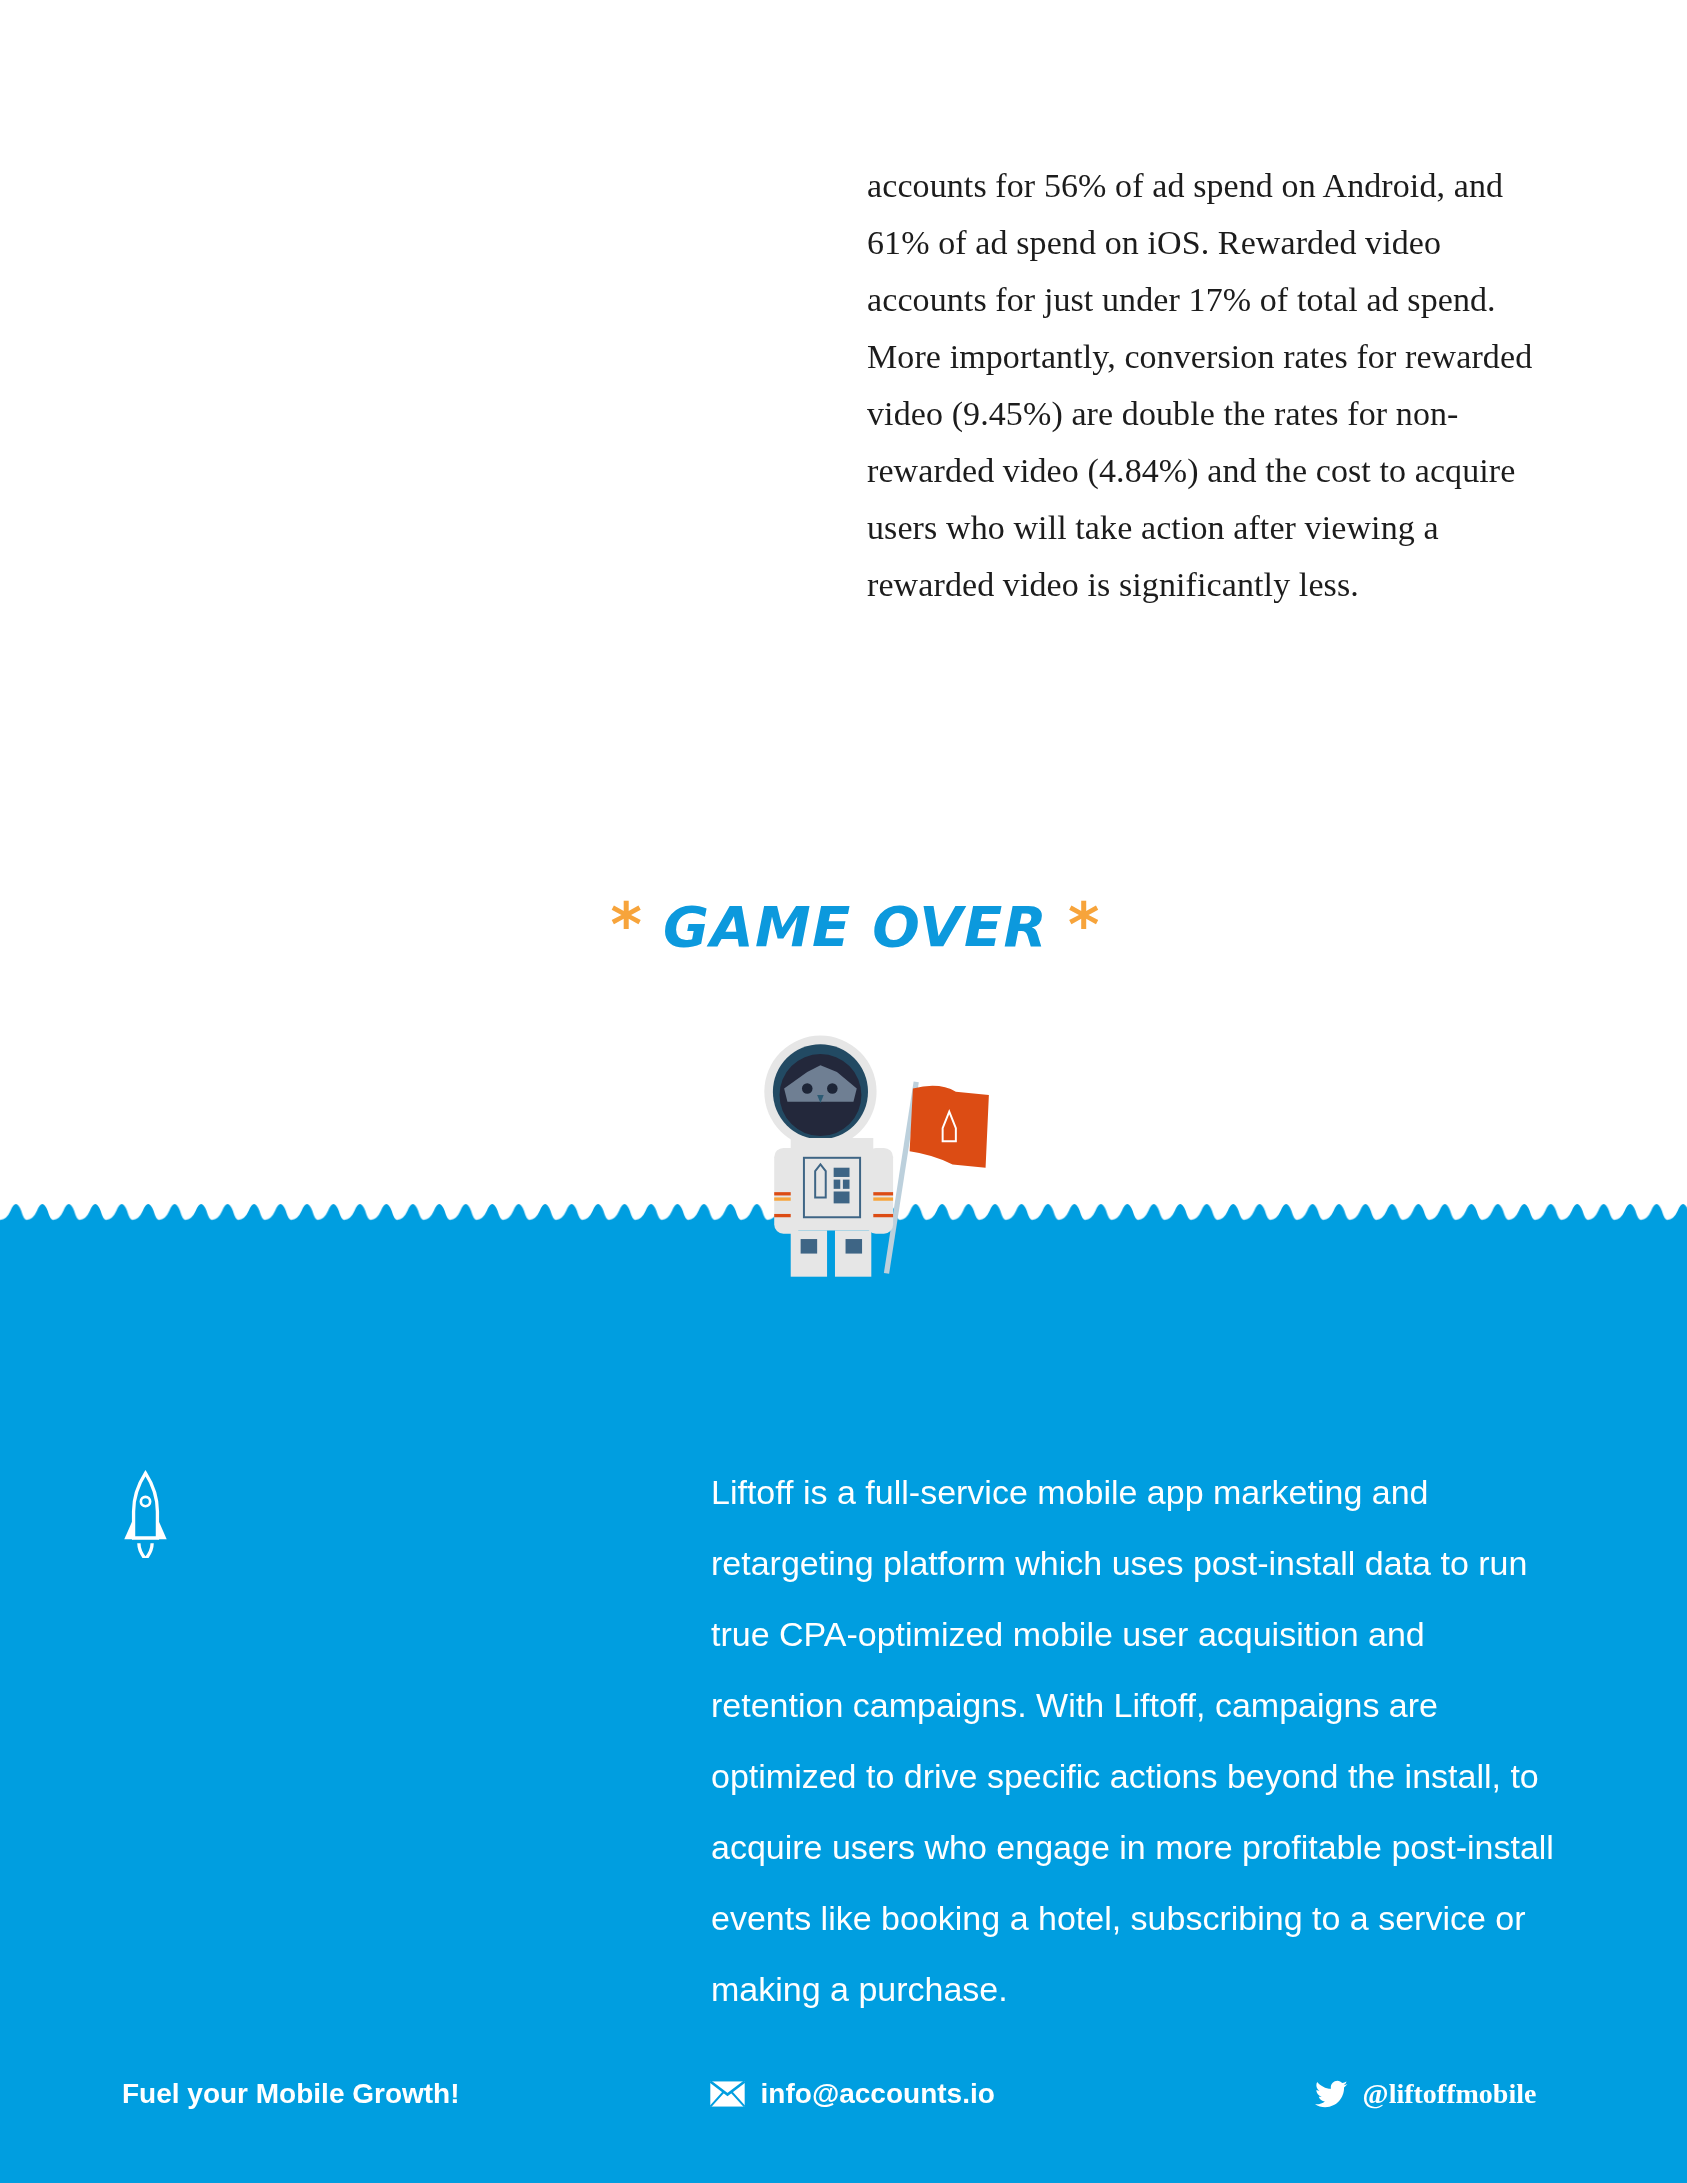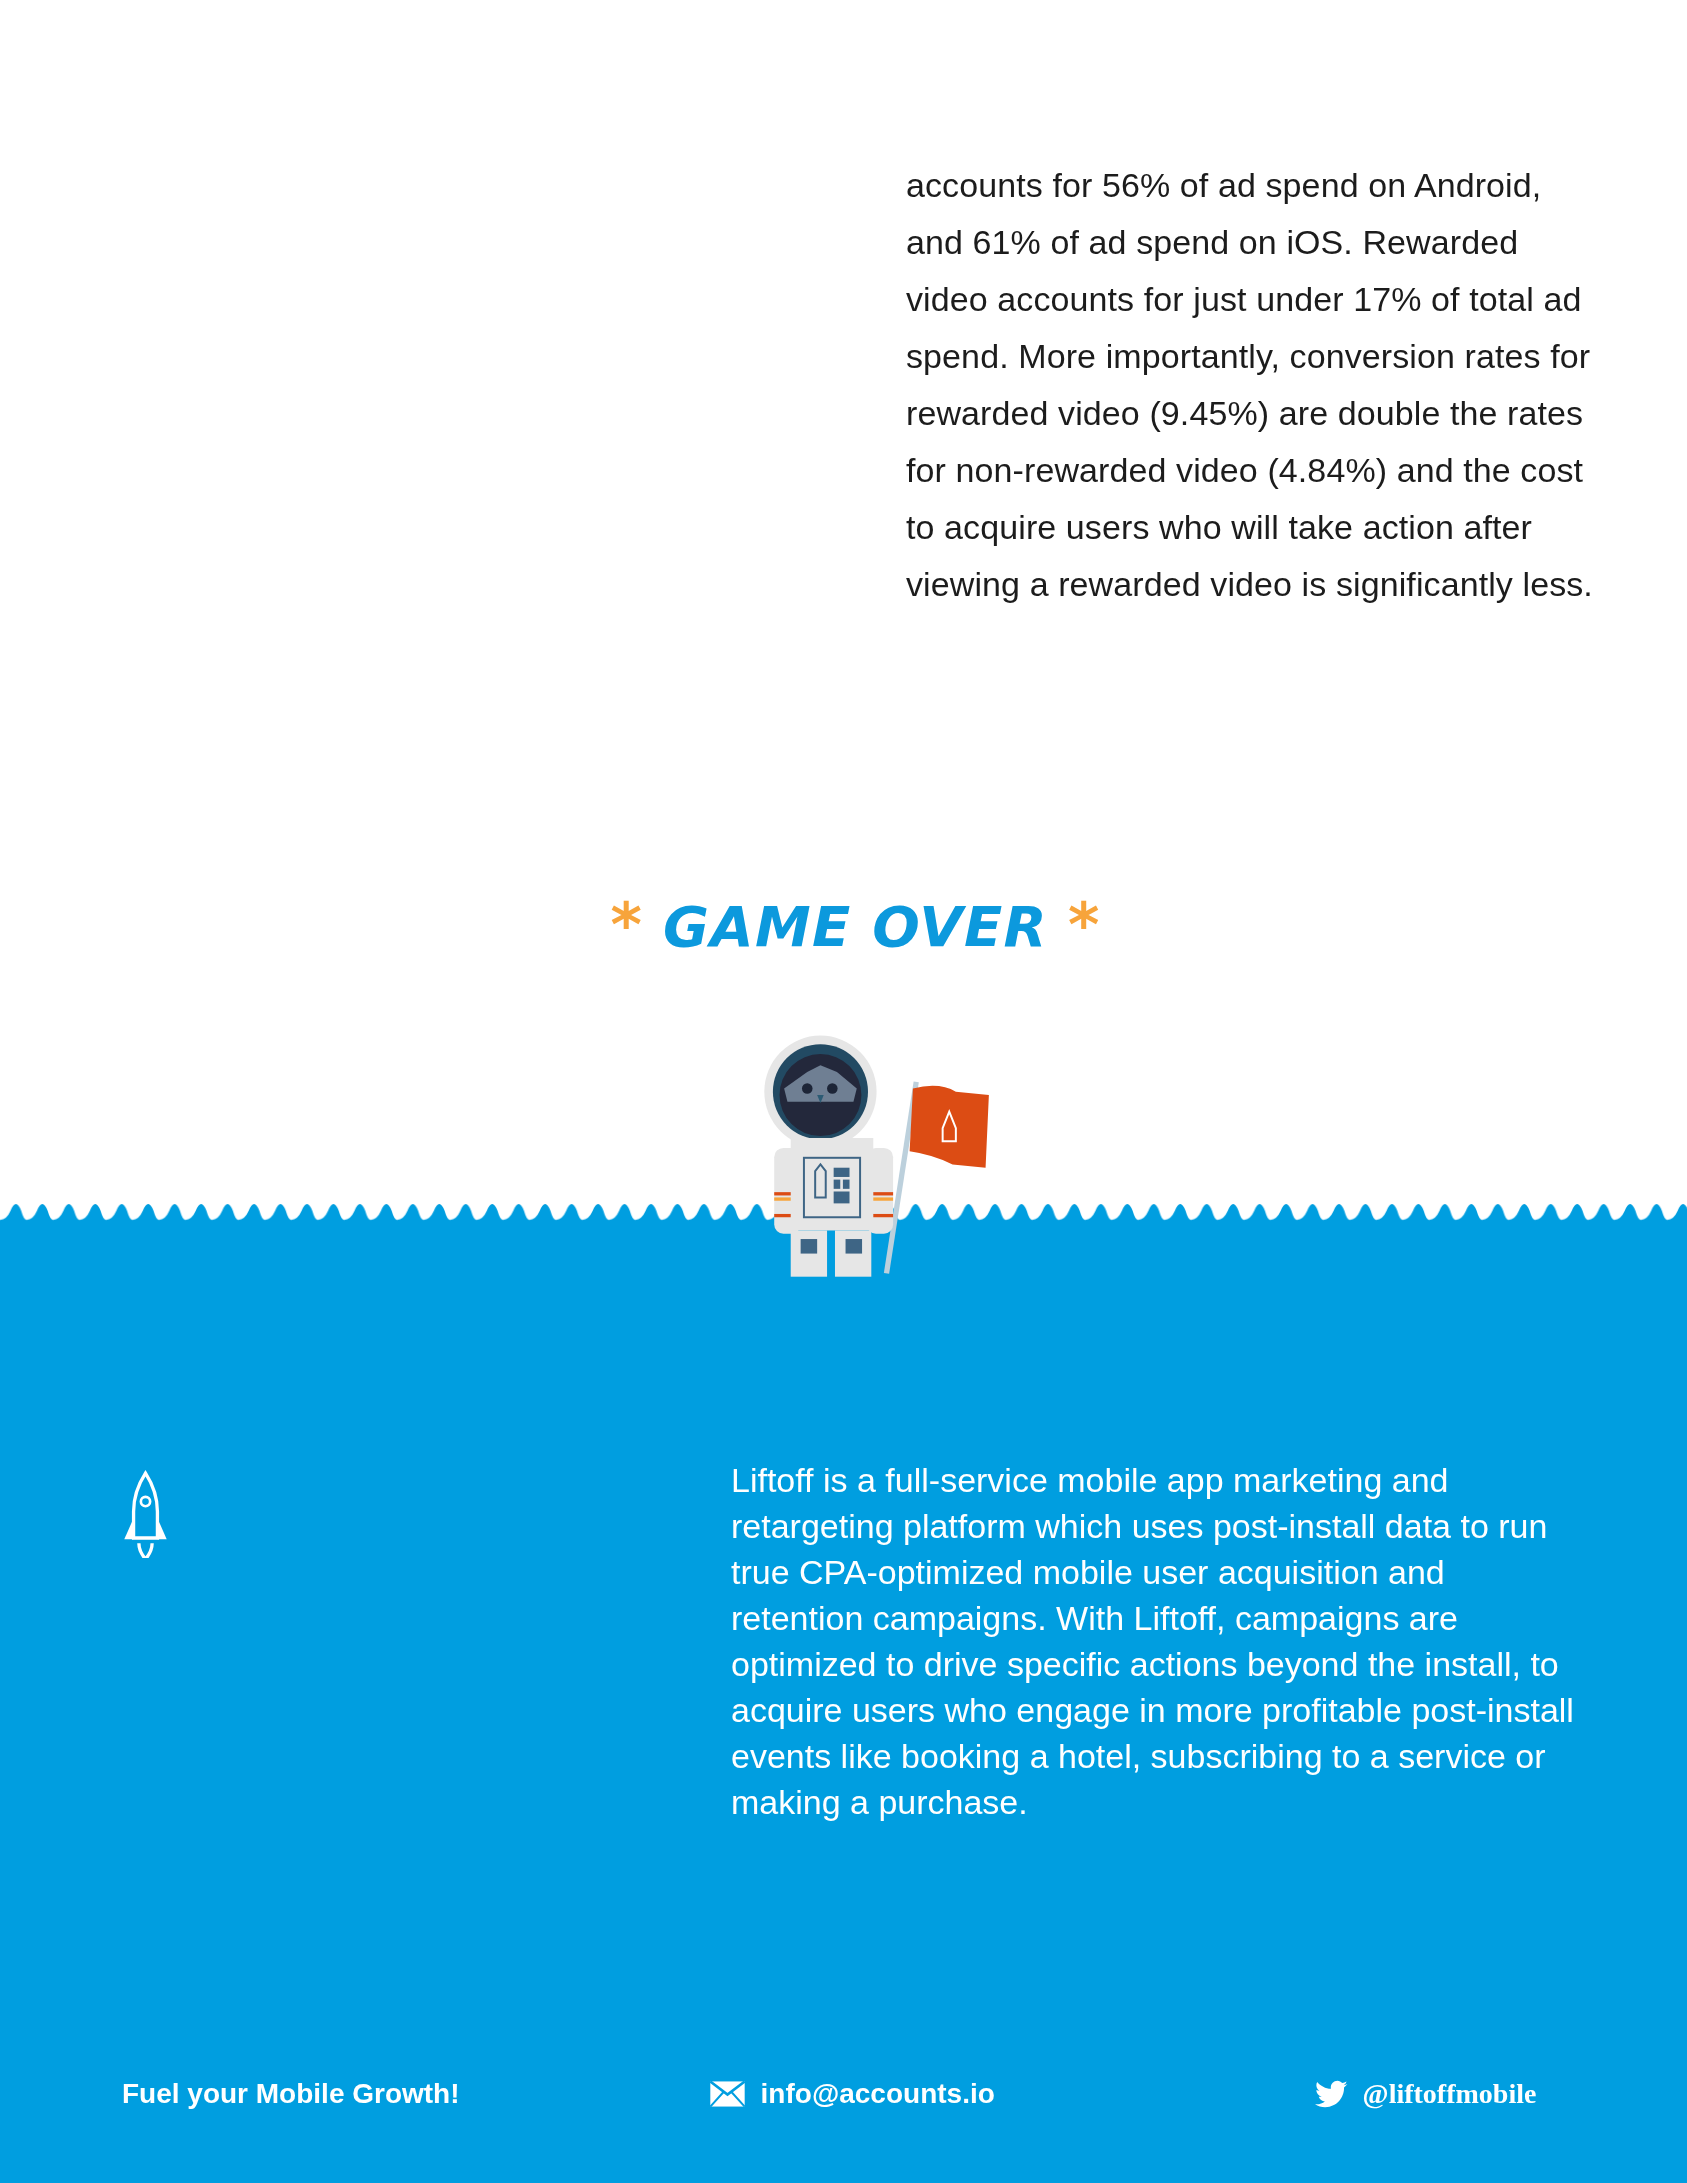"accounts for 56% of ad" .col-right { font-family: none -> Liberation Serif, serif; left: 906px -> 867px }
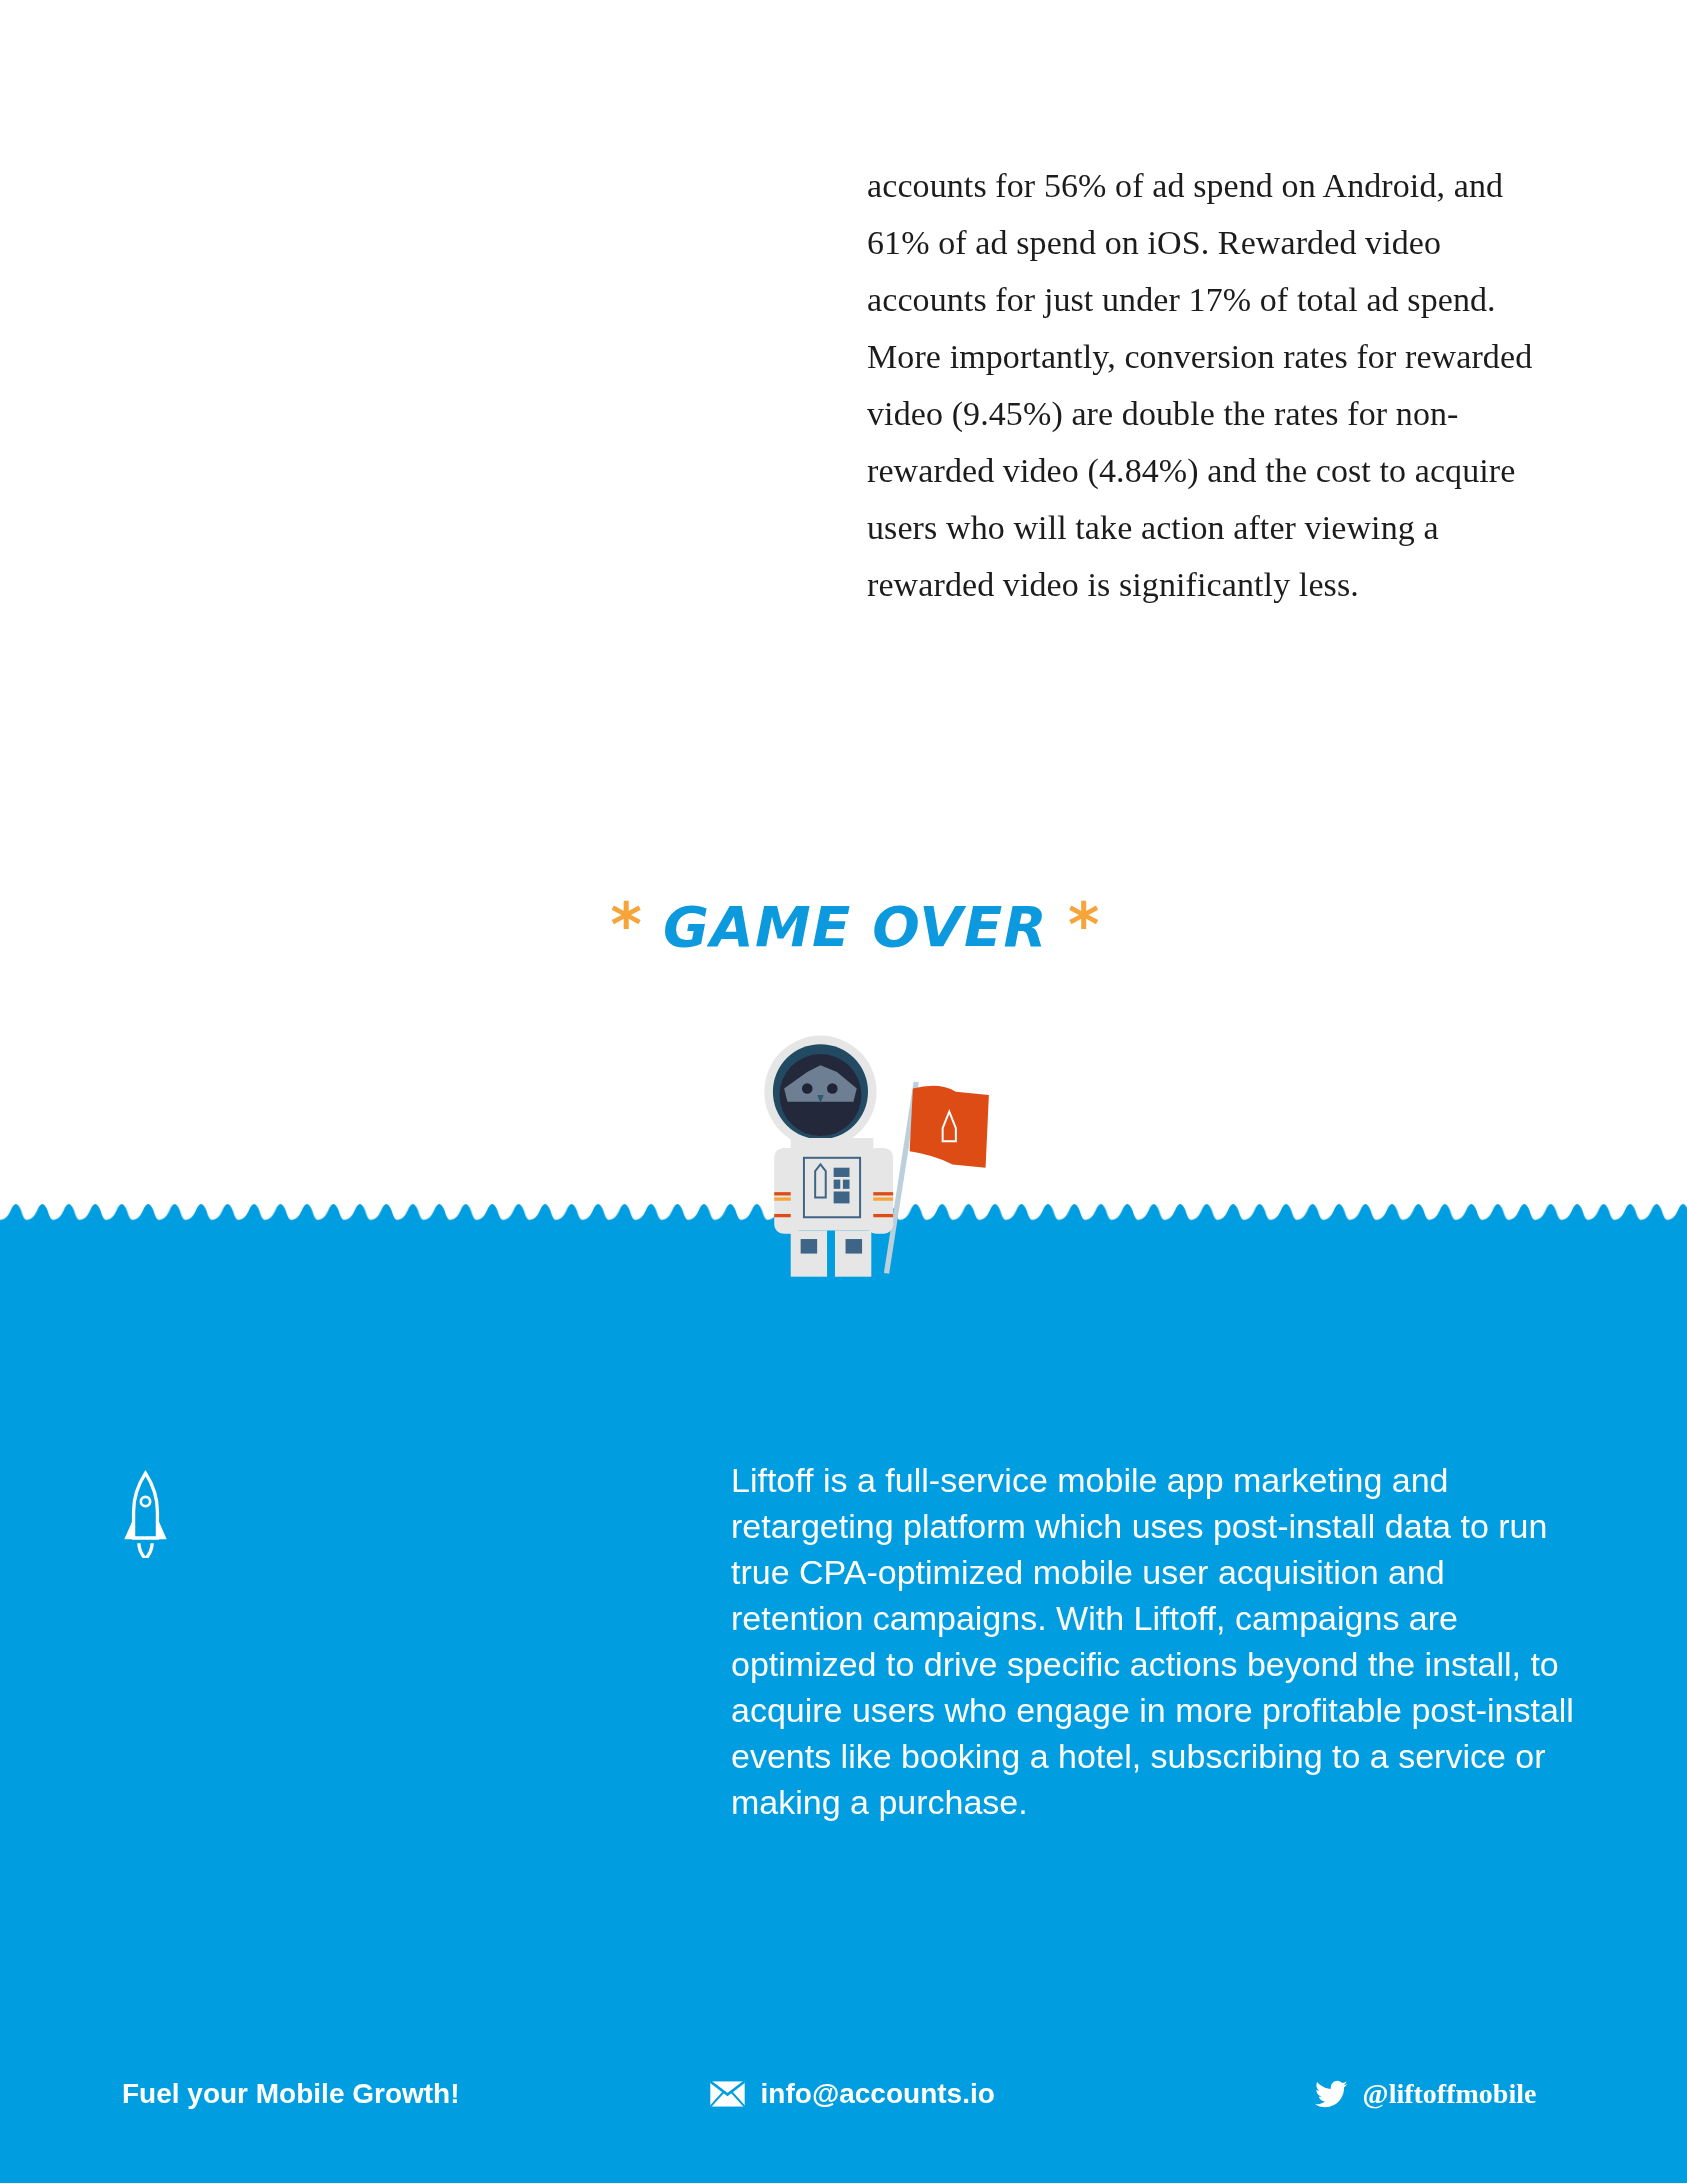"Liftoff is a full-service mobile" .desc { line-height: 46px -> 71px; margin-left: 20px -> none }
